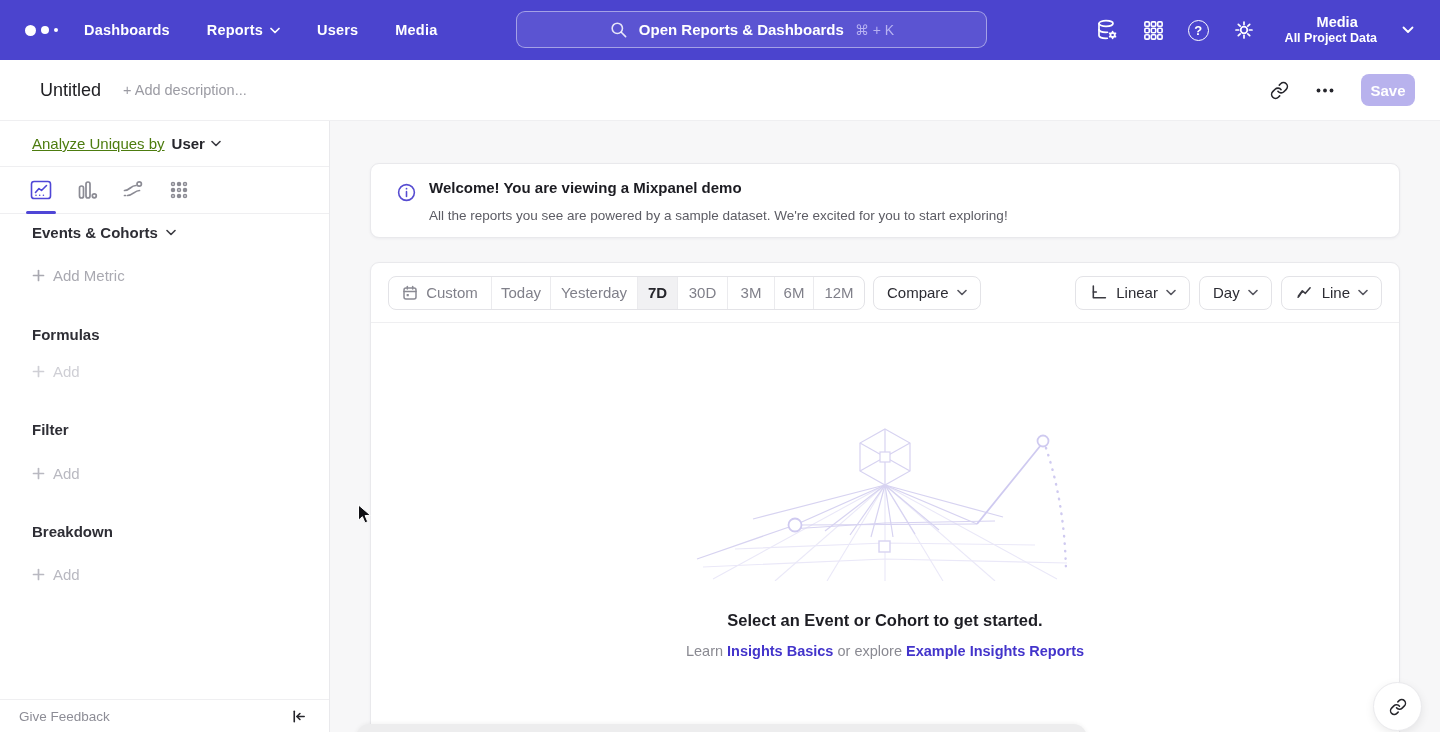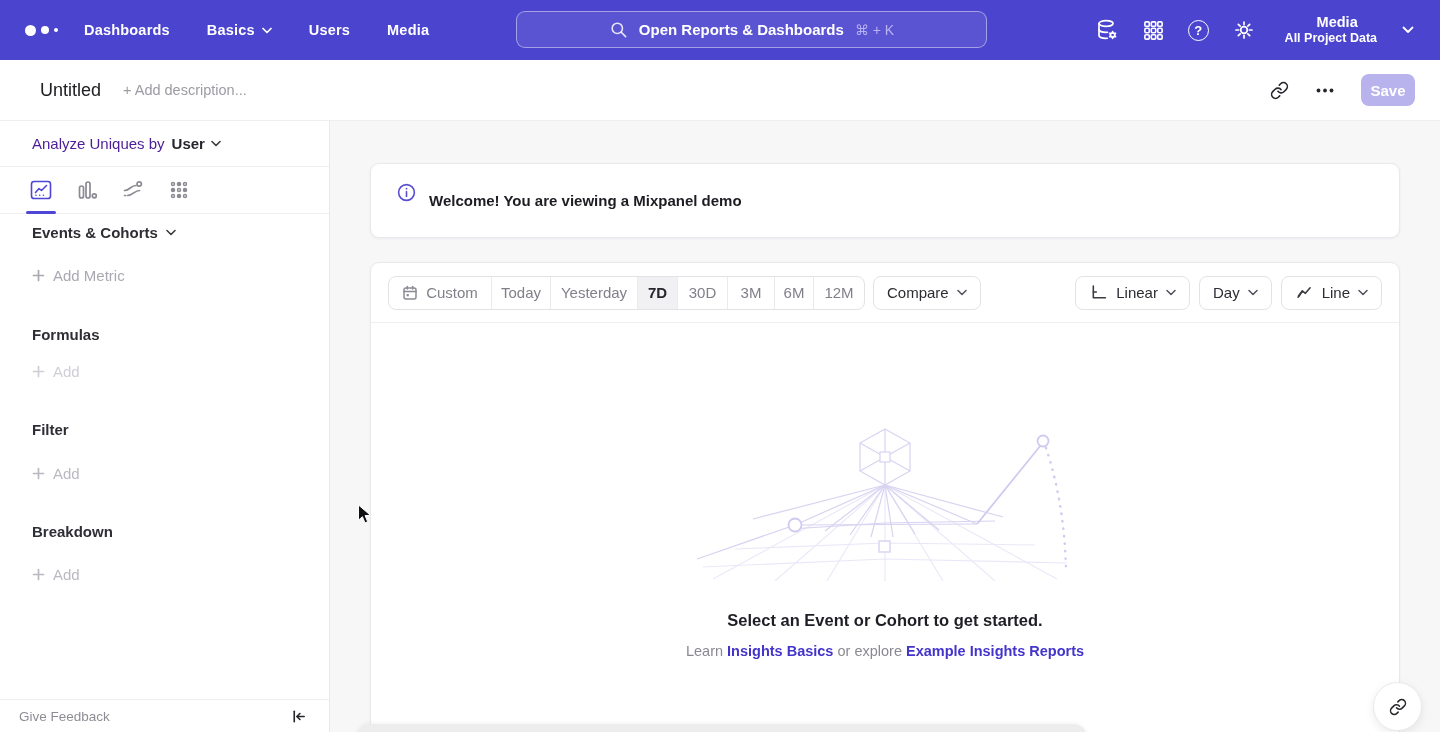"Basics" span { text: Basics -> Reports }
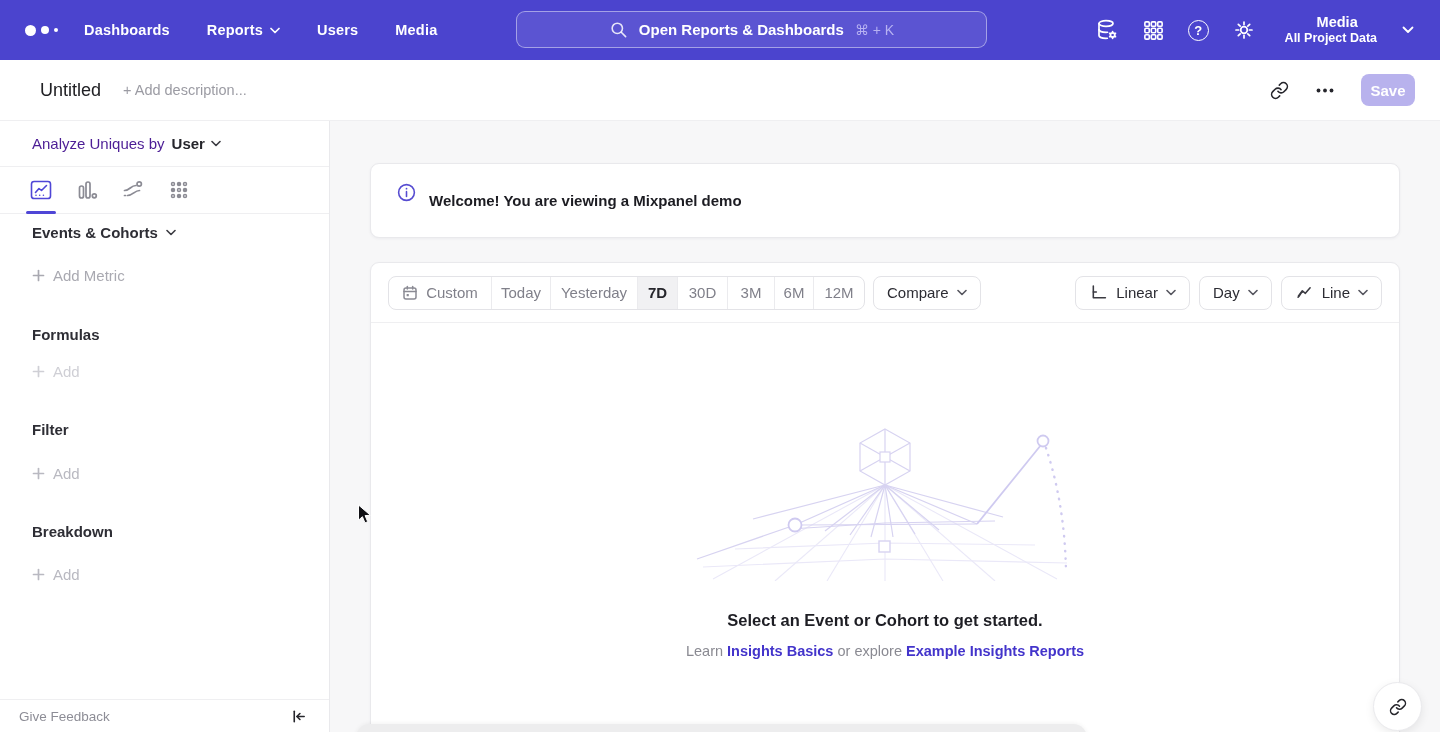"Analyze Uniques by" .analyze-prefix { color: #4c1d95 -> #4d7c0f; text-decoration: none -> underline }
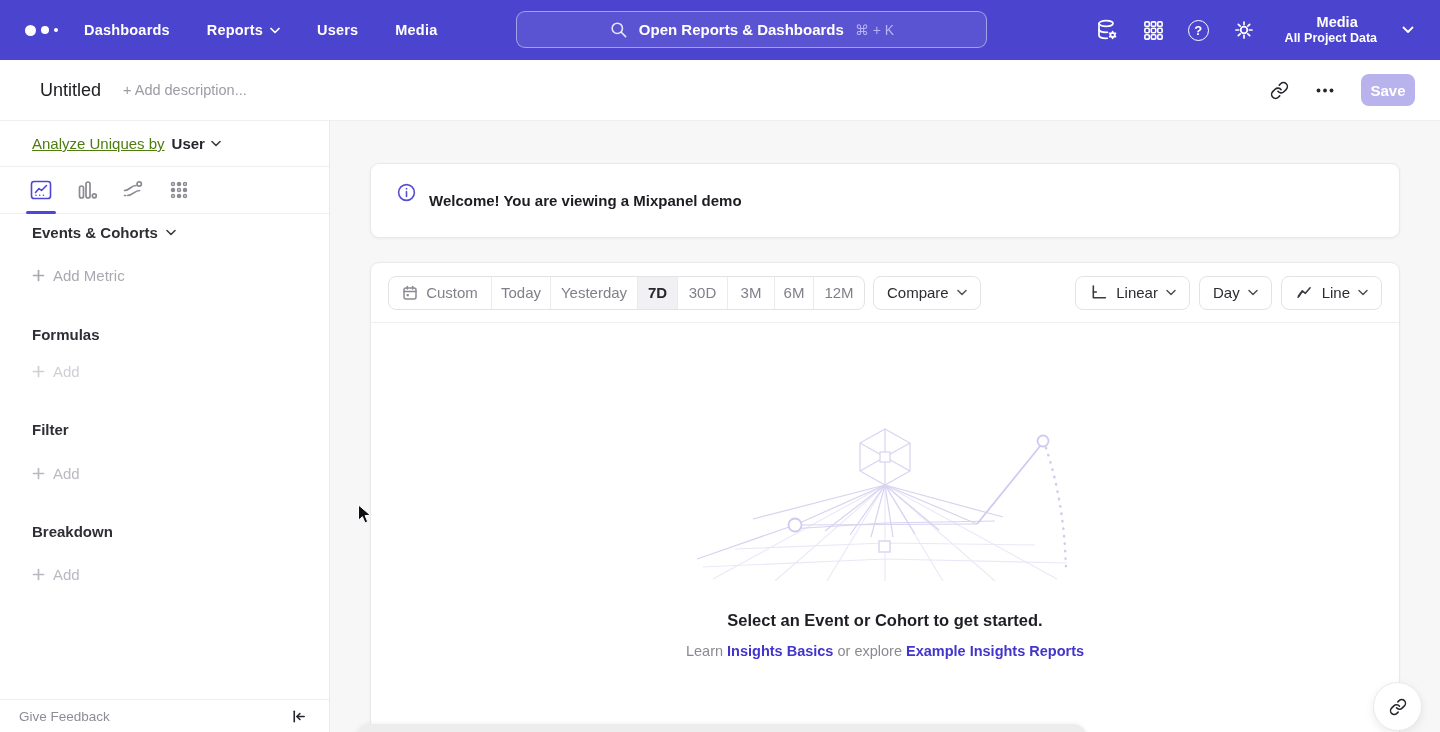"All the reports you see" span.banner-sub { html: none -> <span>All the reports you see are powered by a sample dataset. We're excited for you to start exploring!</span> }
